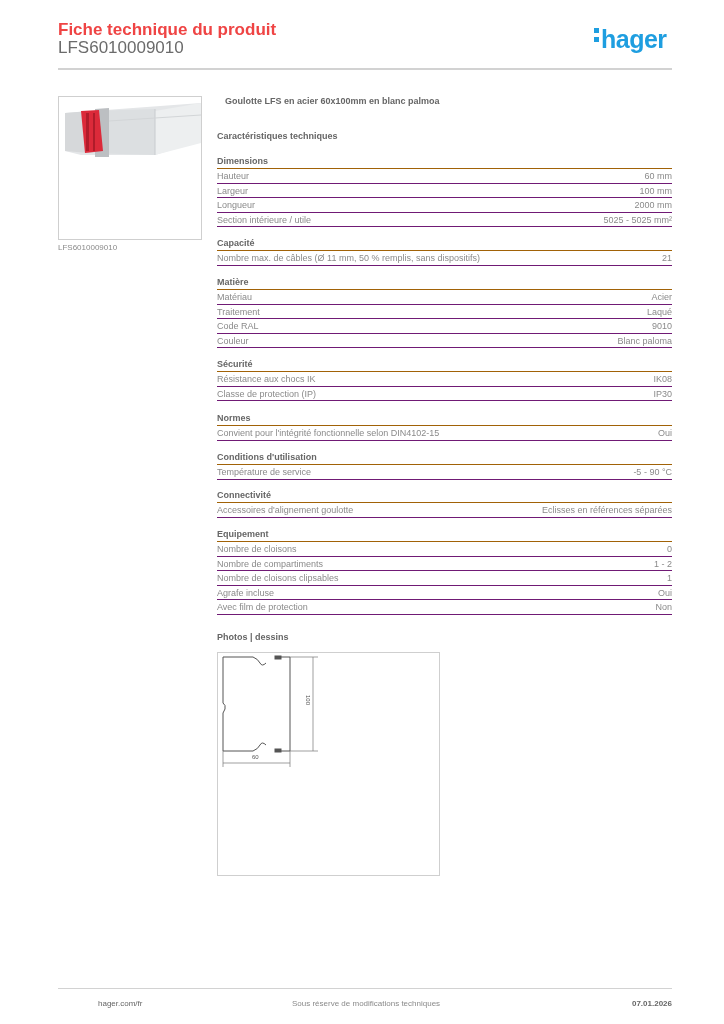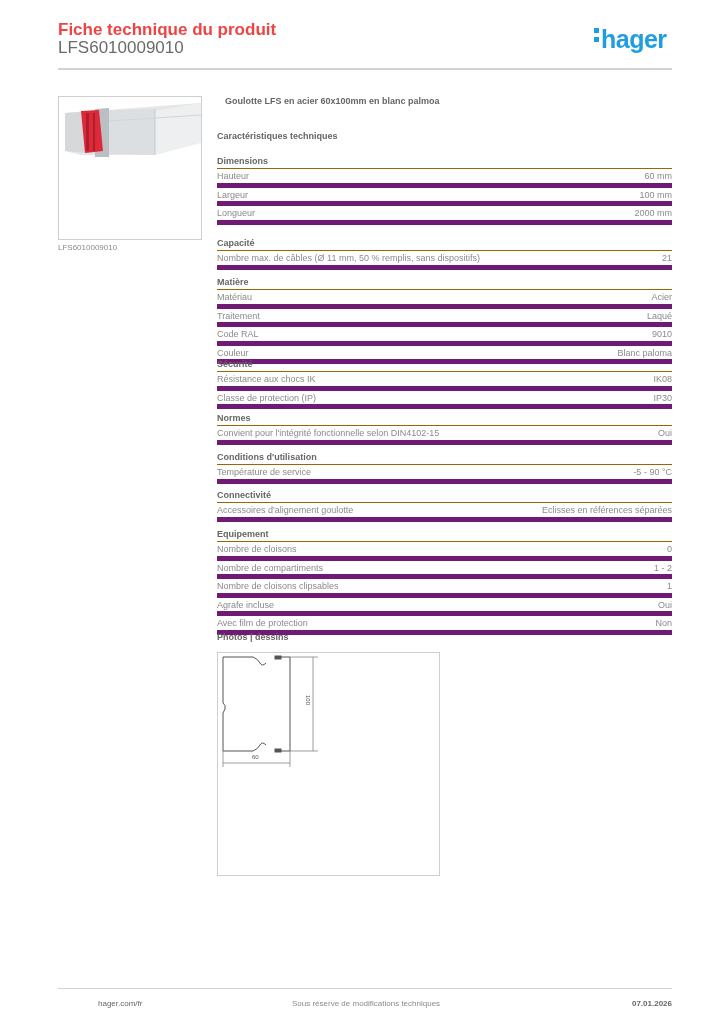"Hauteur" .row { border-bottom: 5px solid #701a75 -> 1px solid #701a75 }
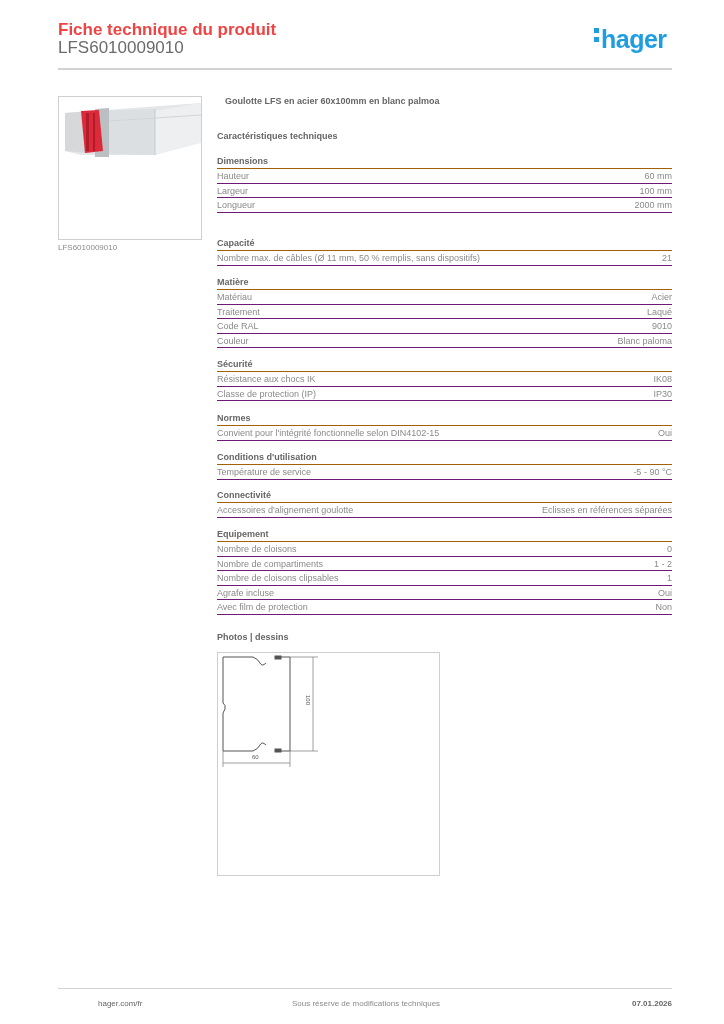"Section intérieure / utile" div.row { html: none -> <div> <span>Section intérieure / utile</span> <span>5025 - 5025 mm²</span> </div> }
